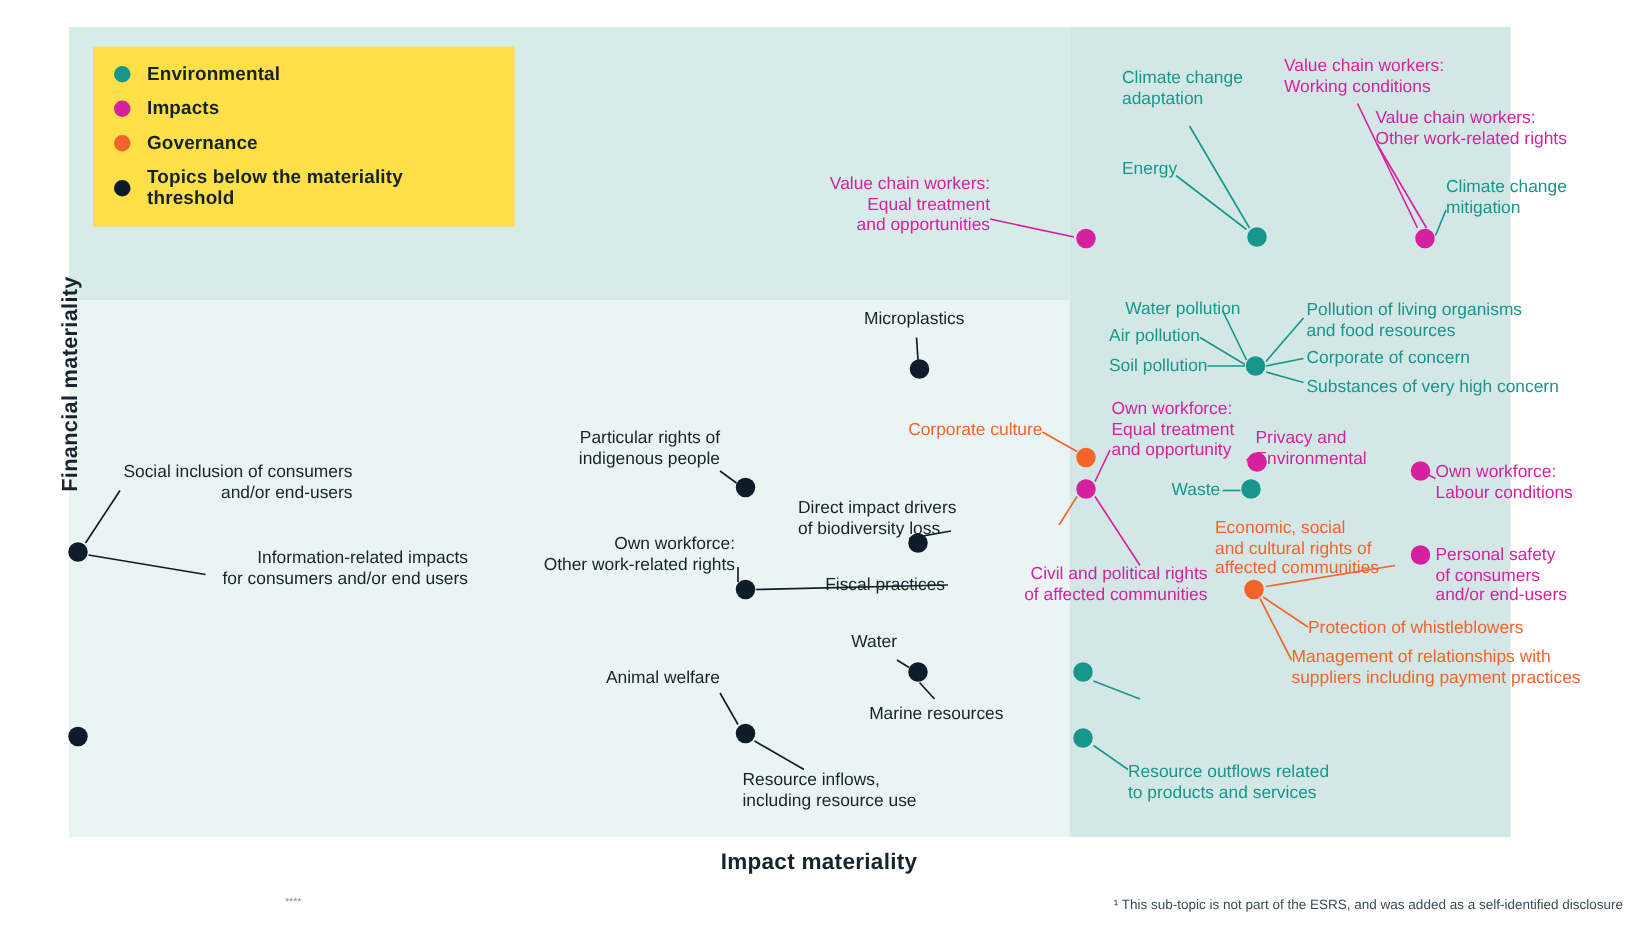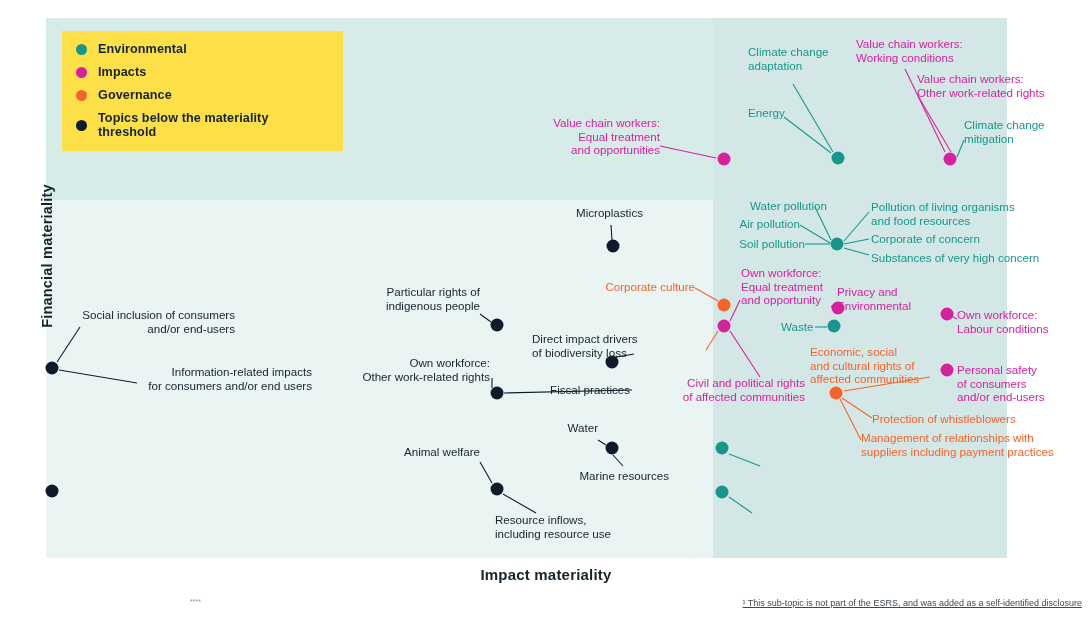"Resource outflows related" div.lbl { html: none -> <div>Resource outflows related to products and services</div> }
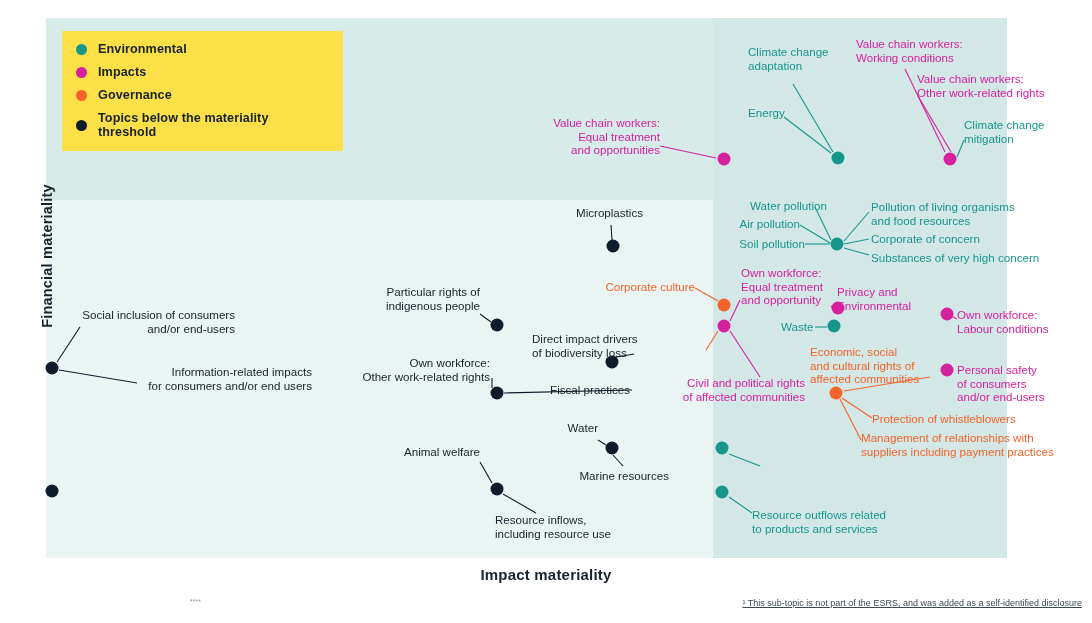"¹ This sub-topic is not" .footnote { text-decoration: underline -> none }
